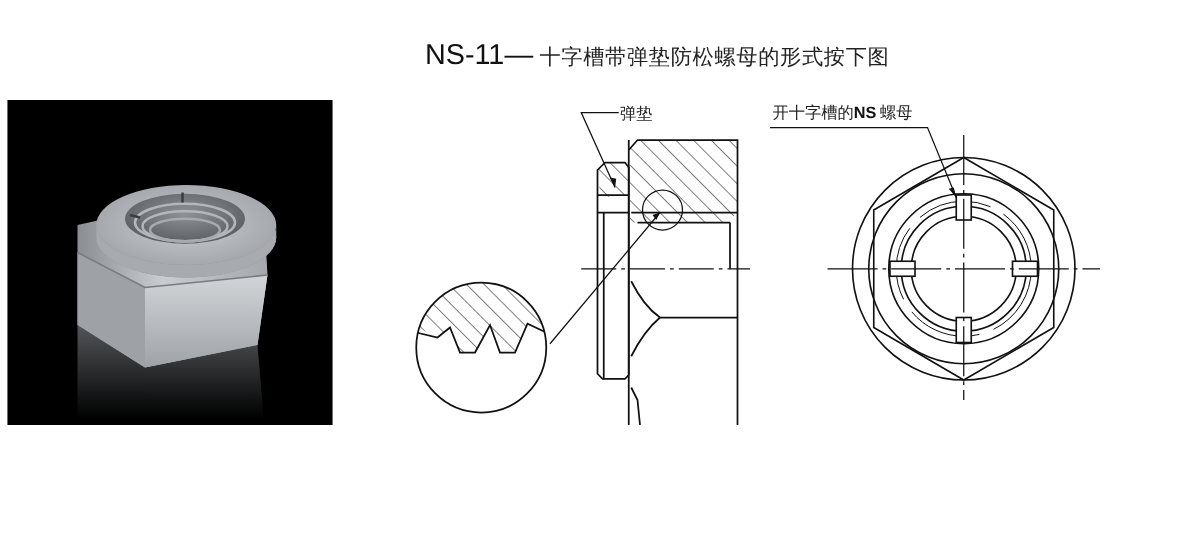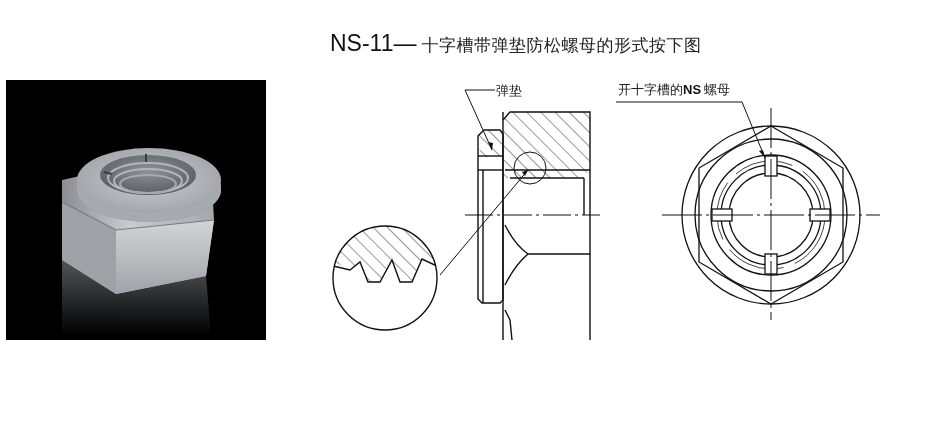"NS-11— 十字槽带弹垫防松螺母的形式按下图" .title { left: 330px -> 340px }
